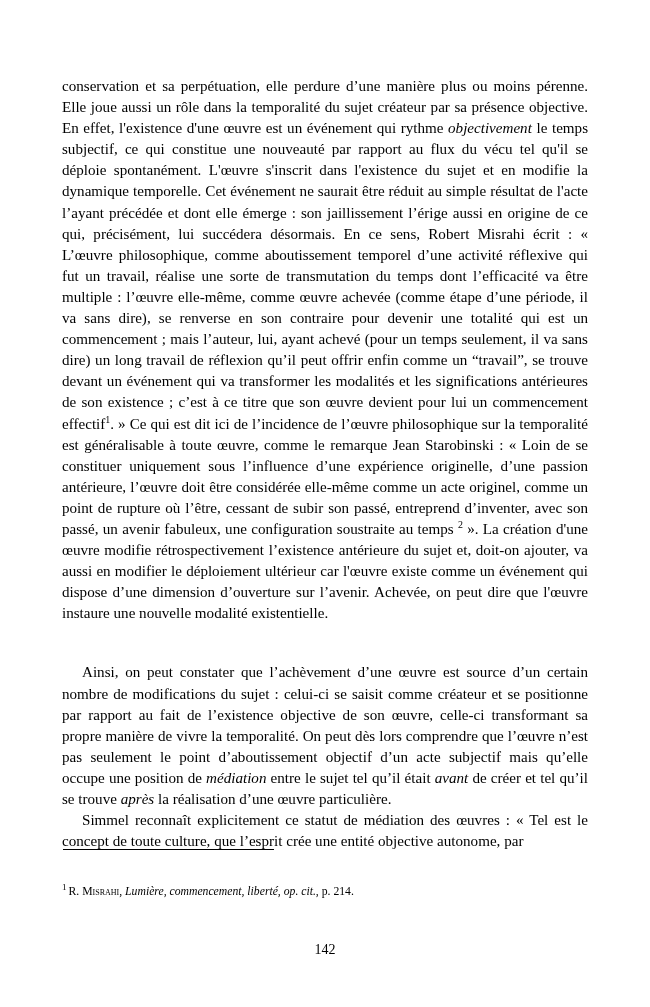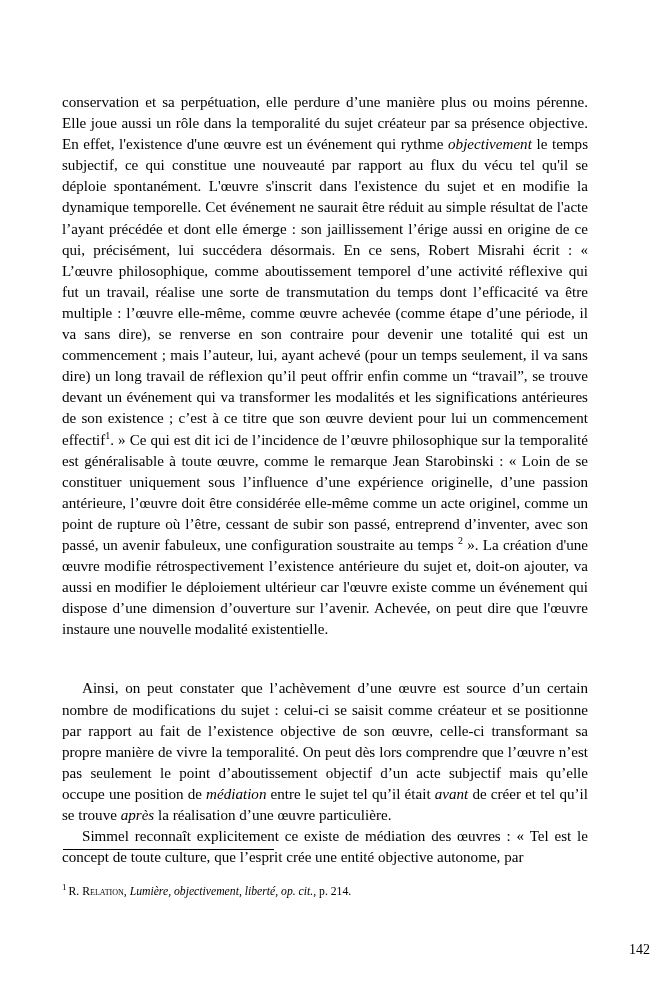"conservation et sa perpétuation, elle" .text-block { top: 92px -> 76px }
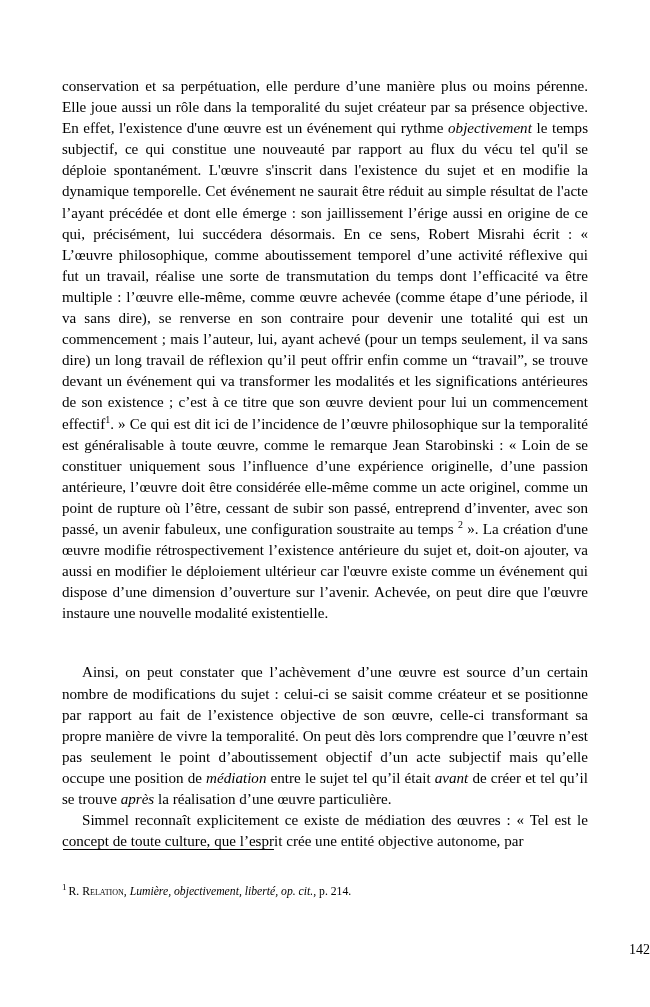"Simmel reconnaît explicitement ce existe" p.para { text: existe -> statut }
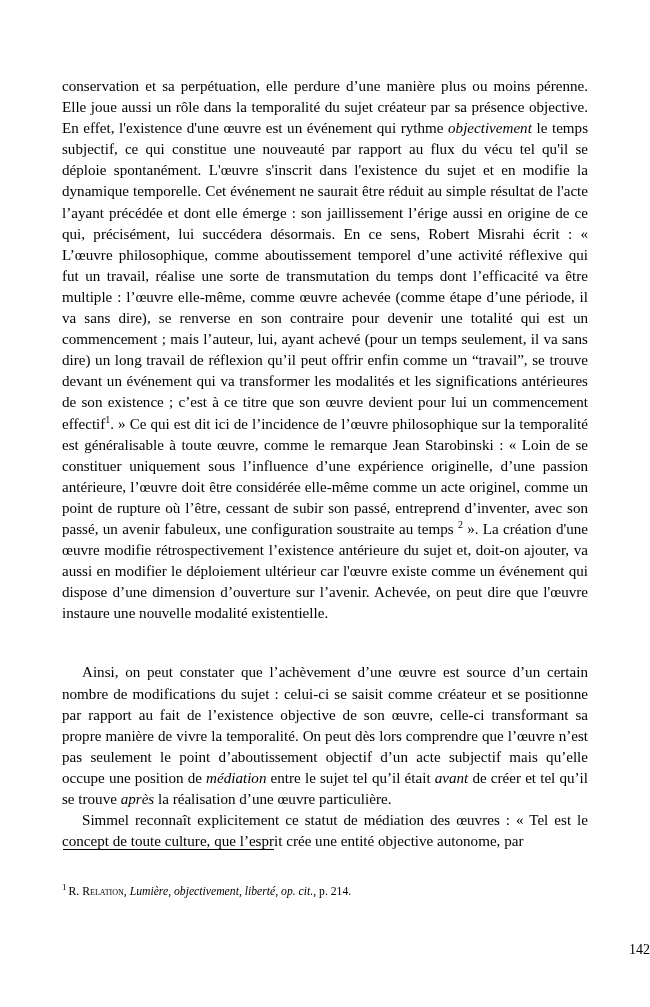"Relation" span.smallcaps { text: Relation -> Misrahi }
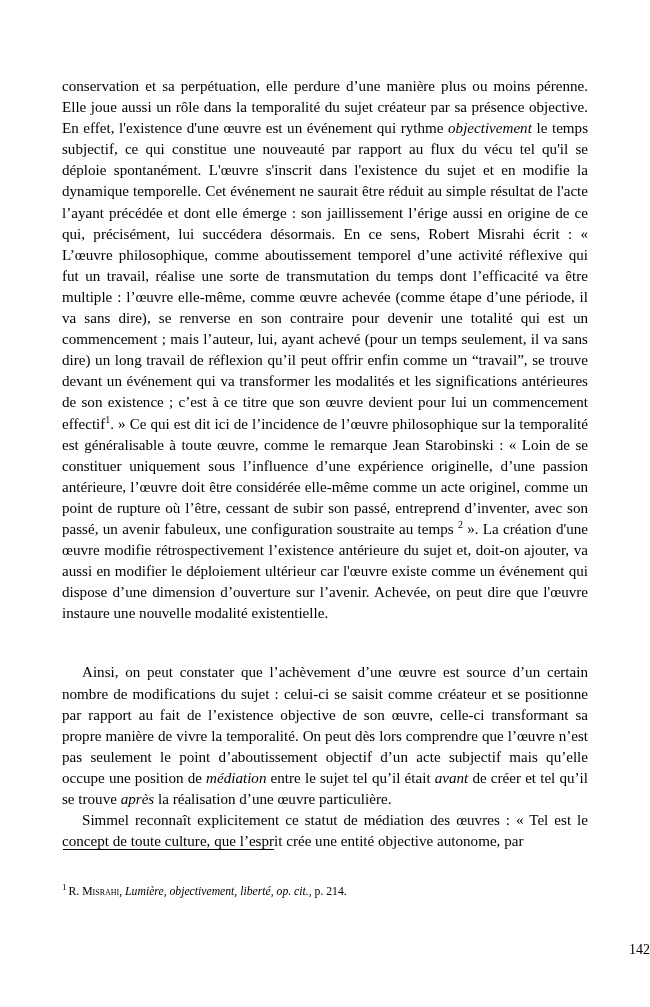"Lumière, objectivement, liberté, op." i { text: objectivement -> commencement }
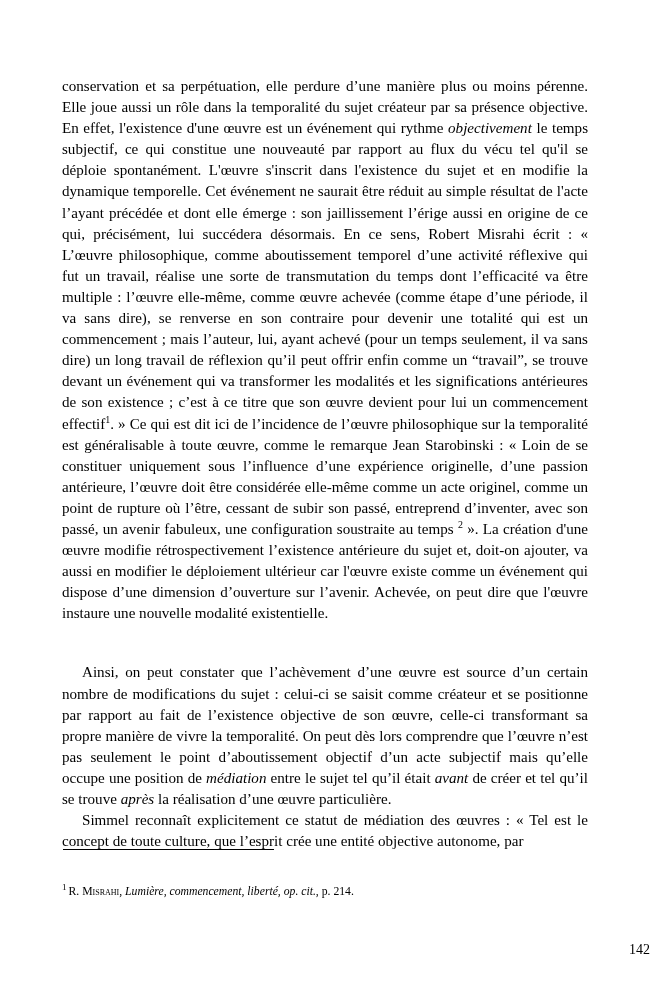"142" .page-number { text-align: right -> center }
